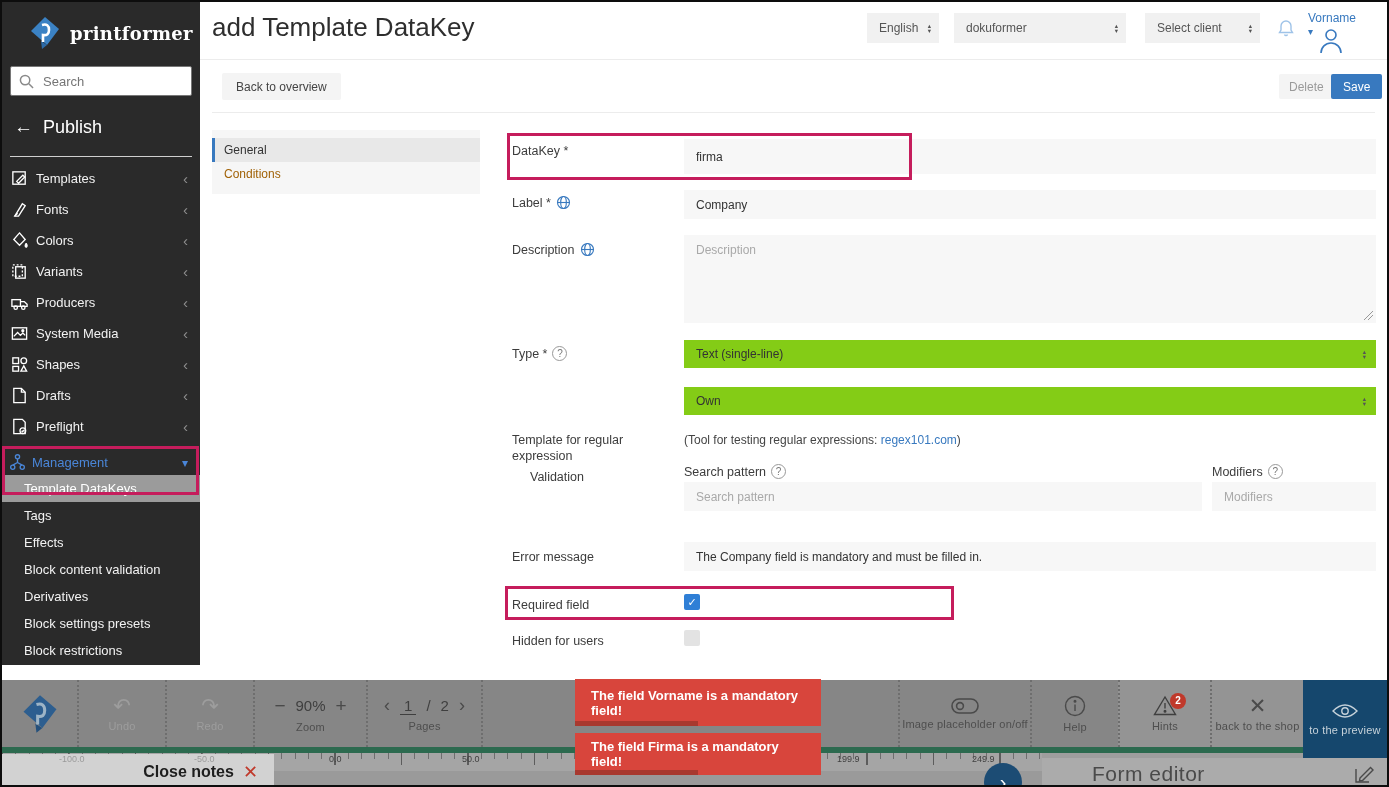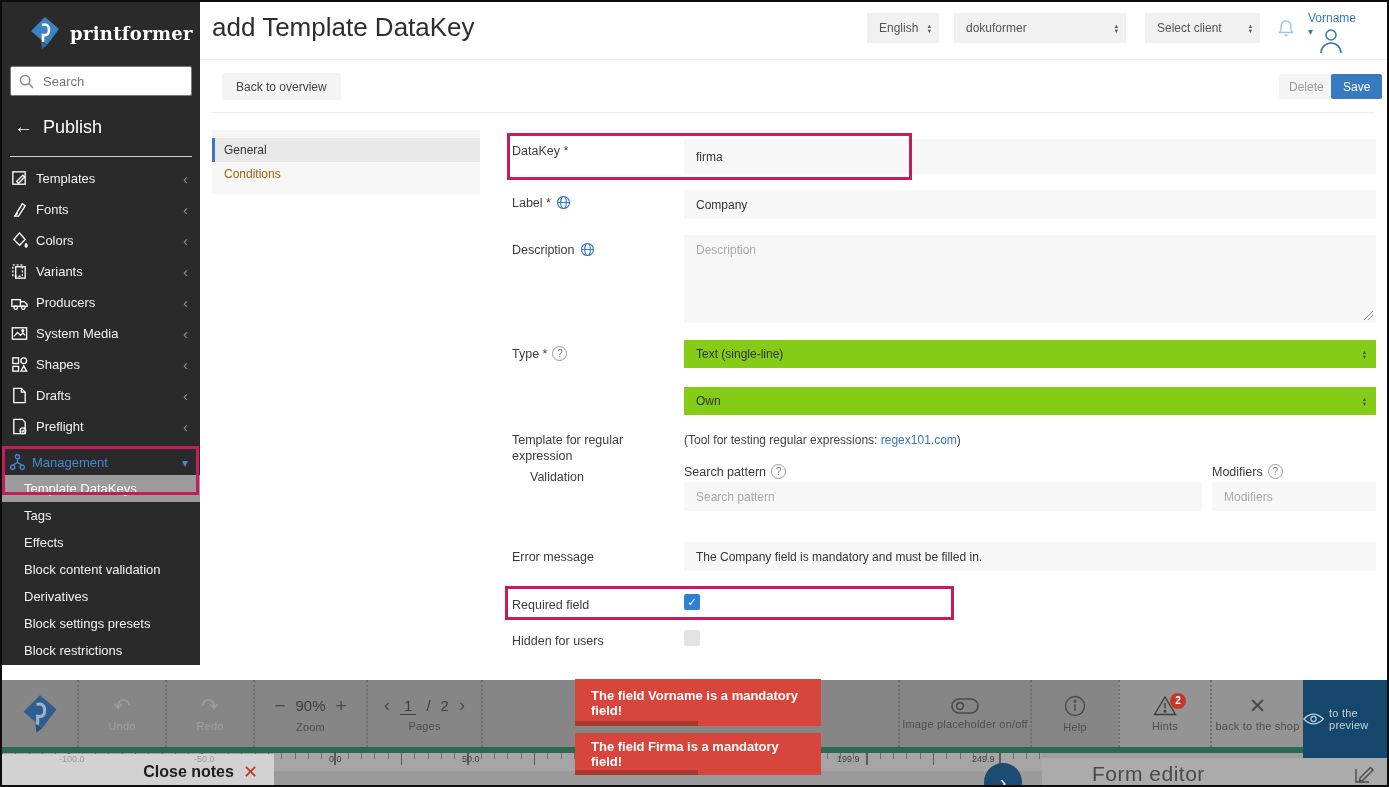"to the preview" .preview-btn { flex-direction: none -> column }
